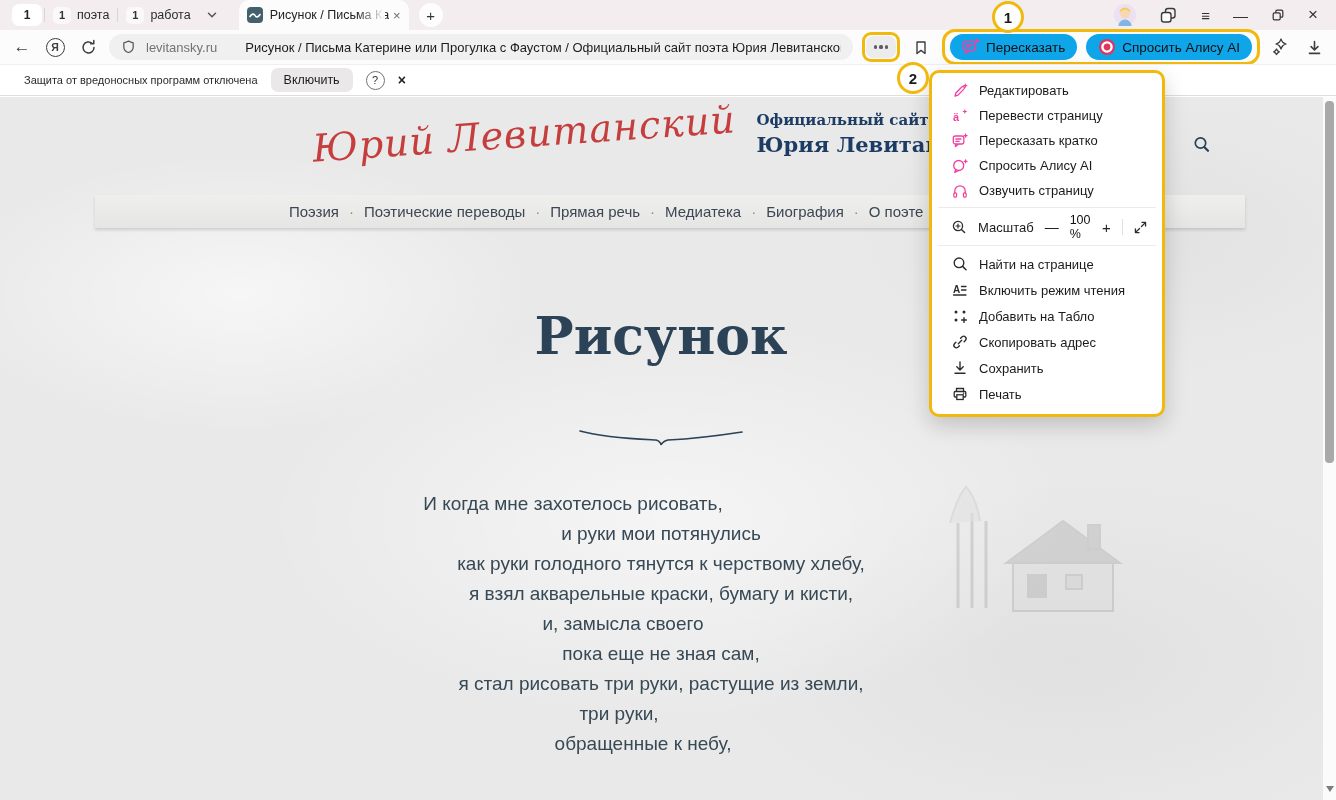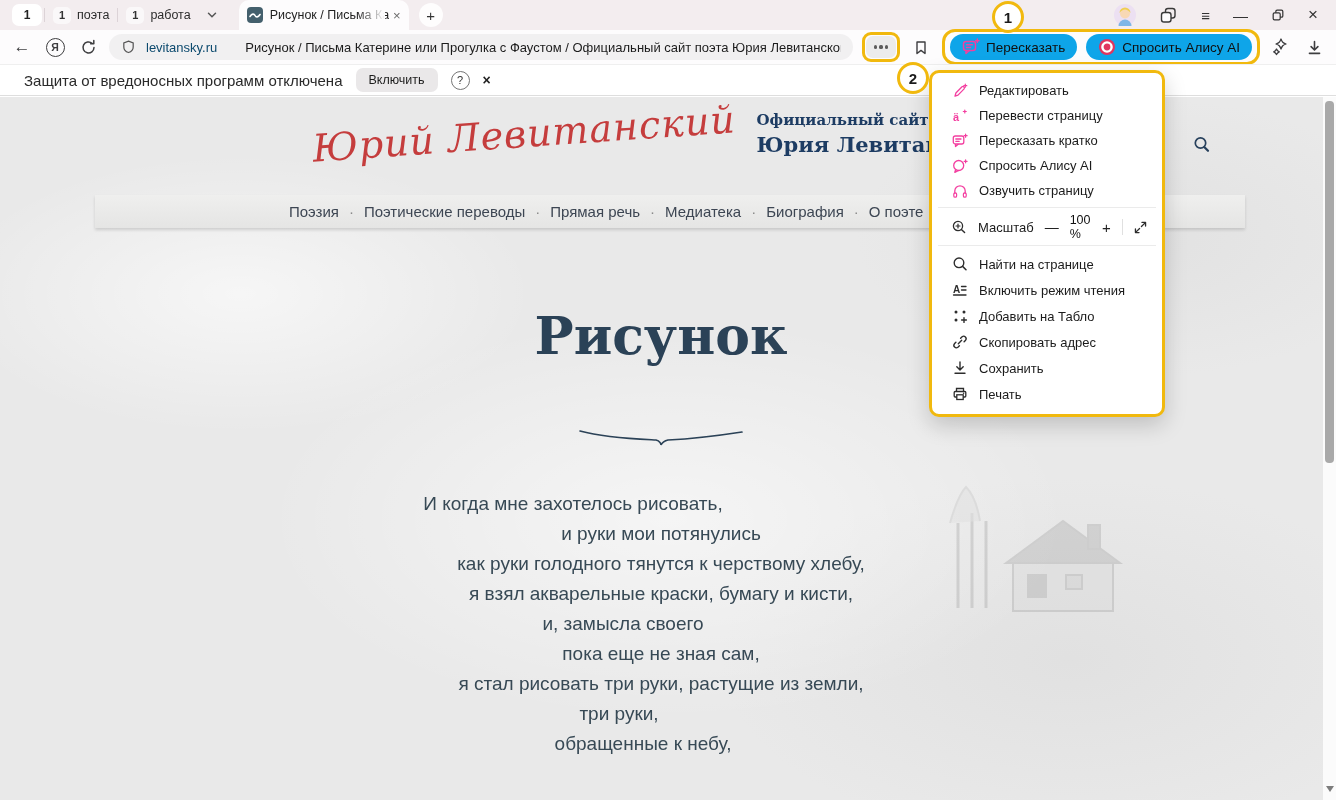"levitansky.ru" .addr-domain { color: #0c4a6e -> #737373 }
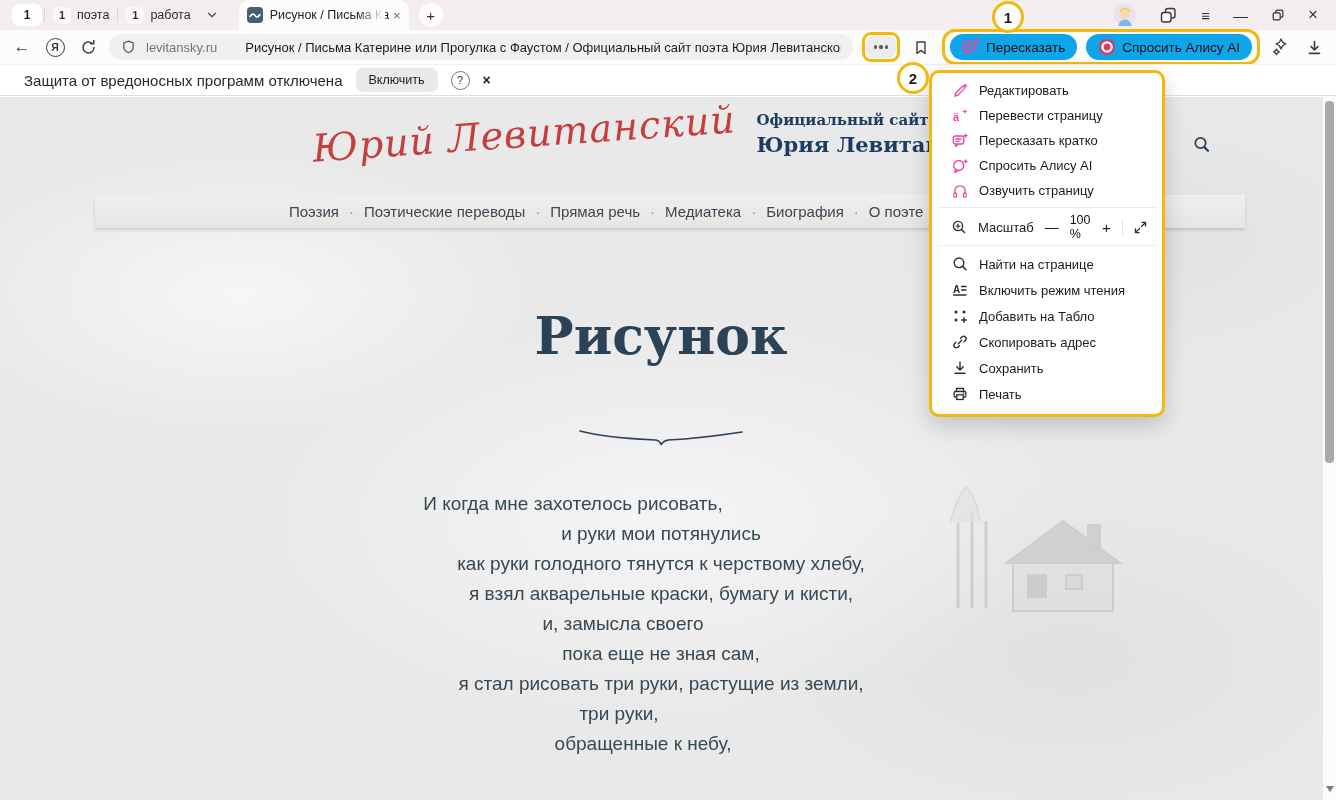"Защита от вредоносных программ отключена" .warn-text { font-size: 15px -> 11px }
